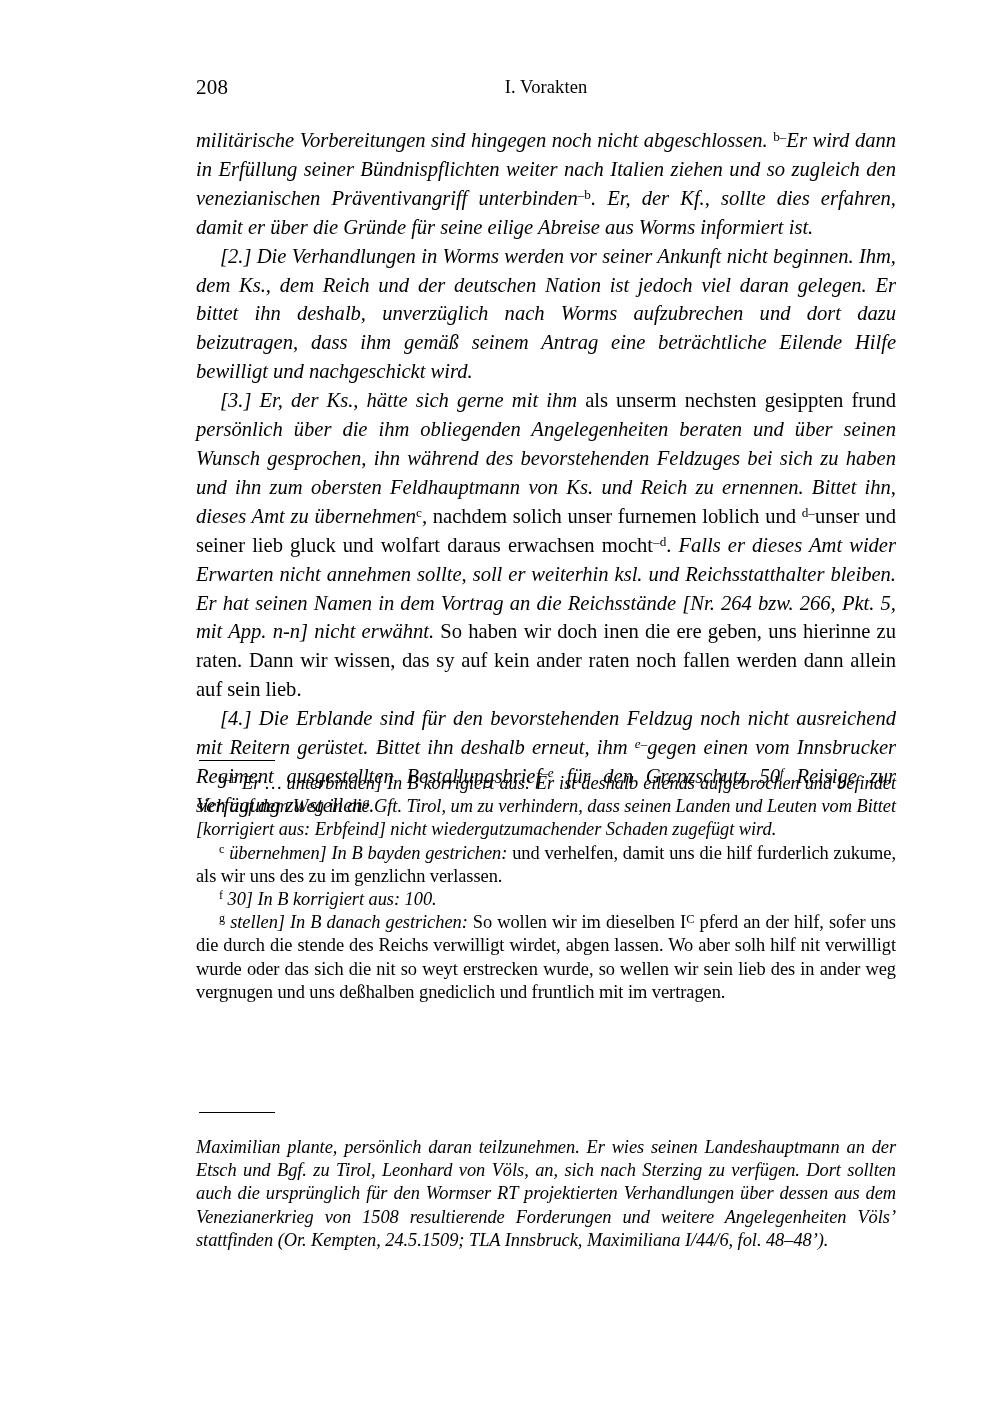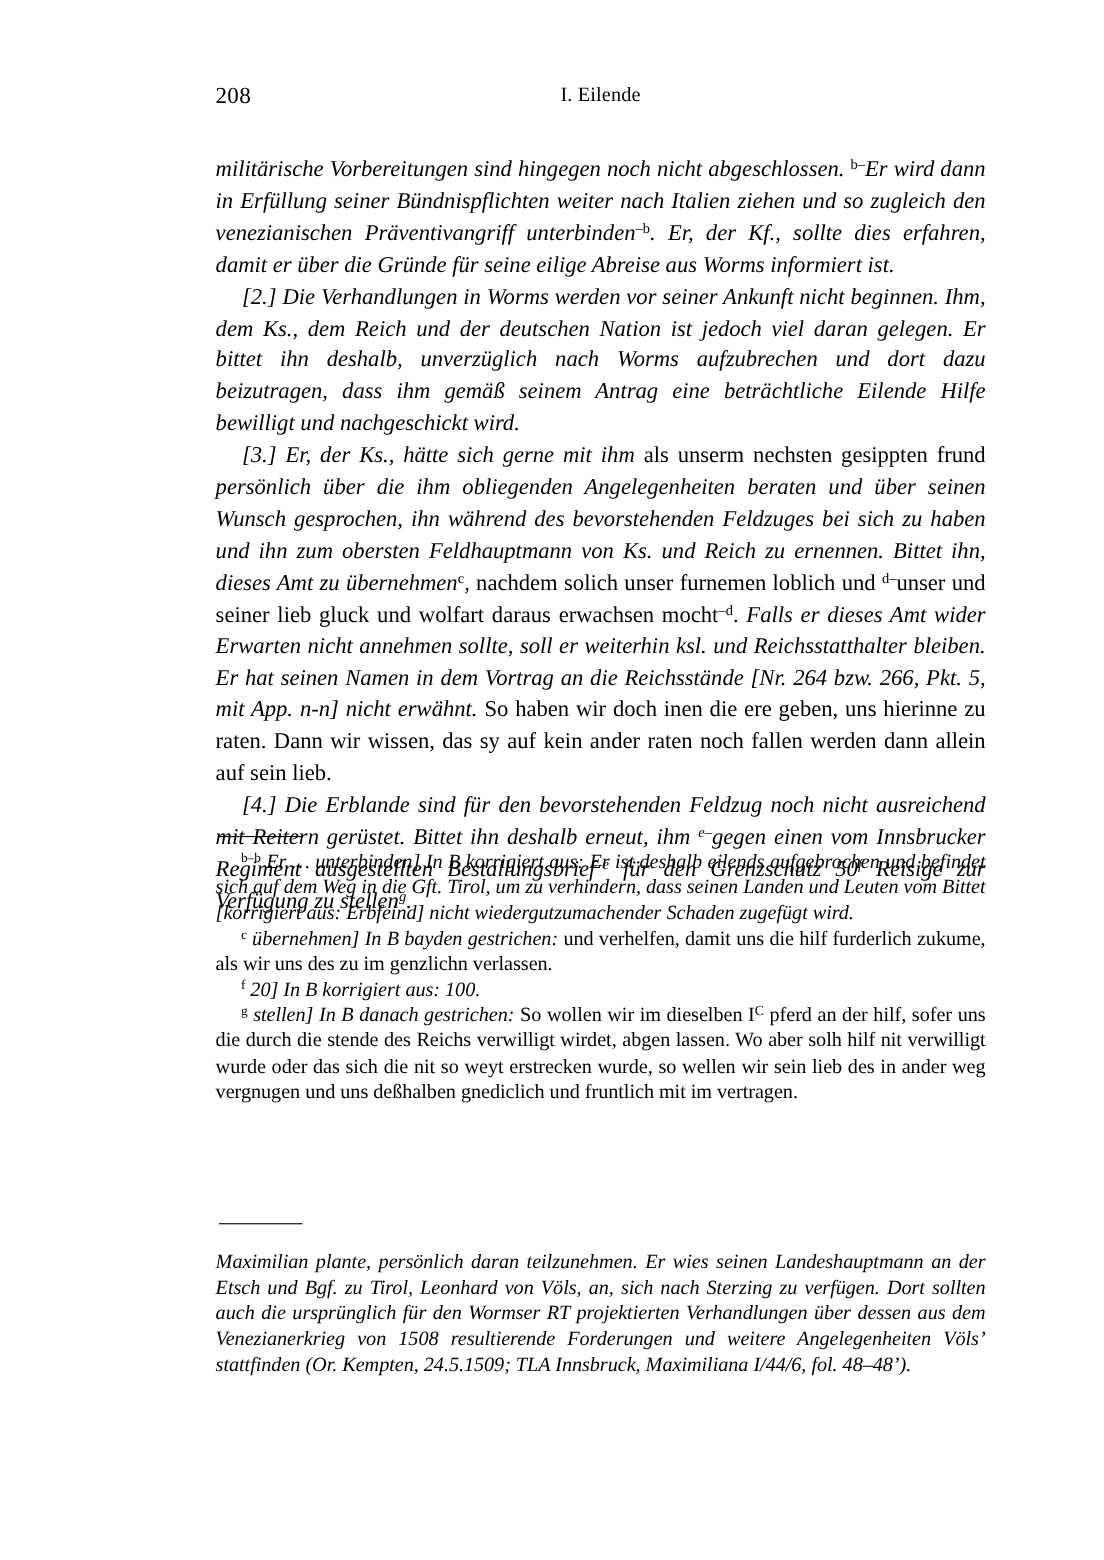"I. Eilende" div.runtitle { text: Eilende -> Vorakten }
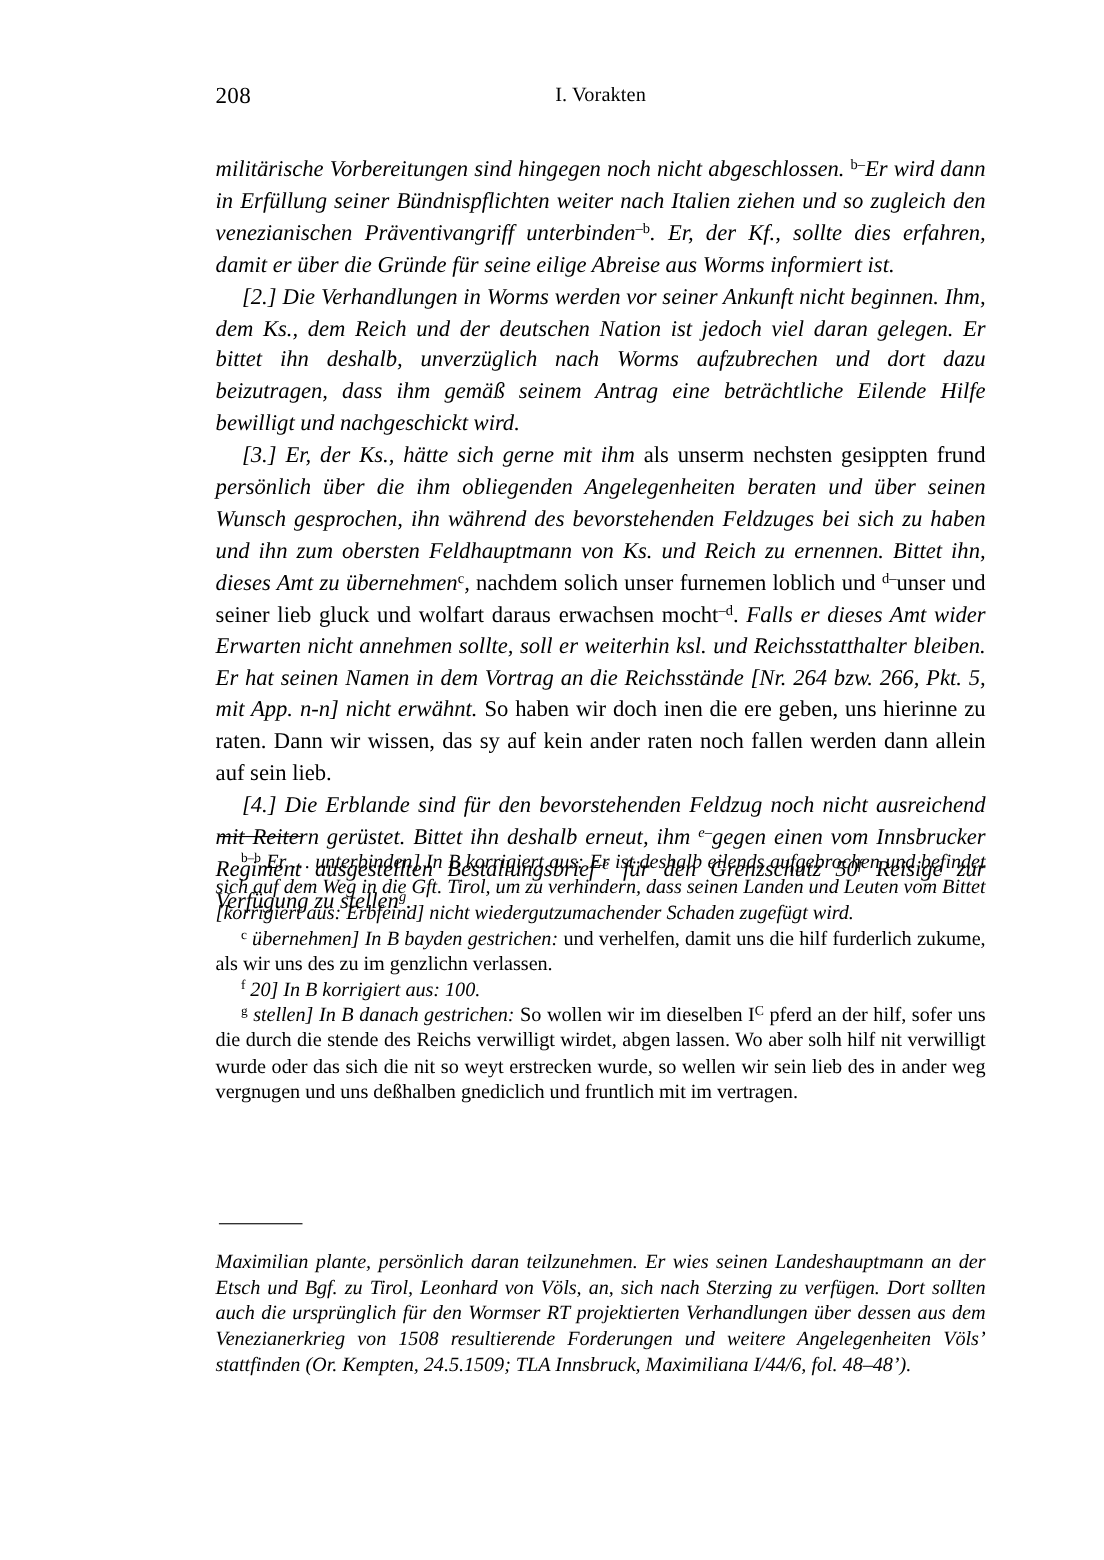"militärische Vorbereitungen sind" .body-block { top: 140px -> 126px }
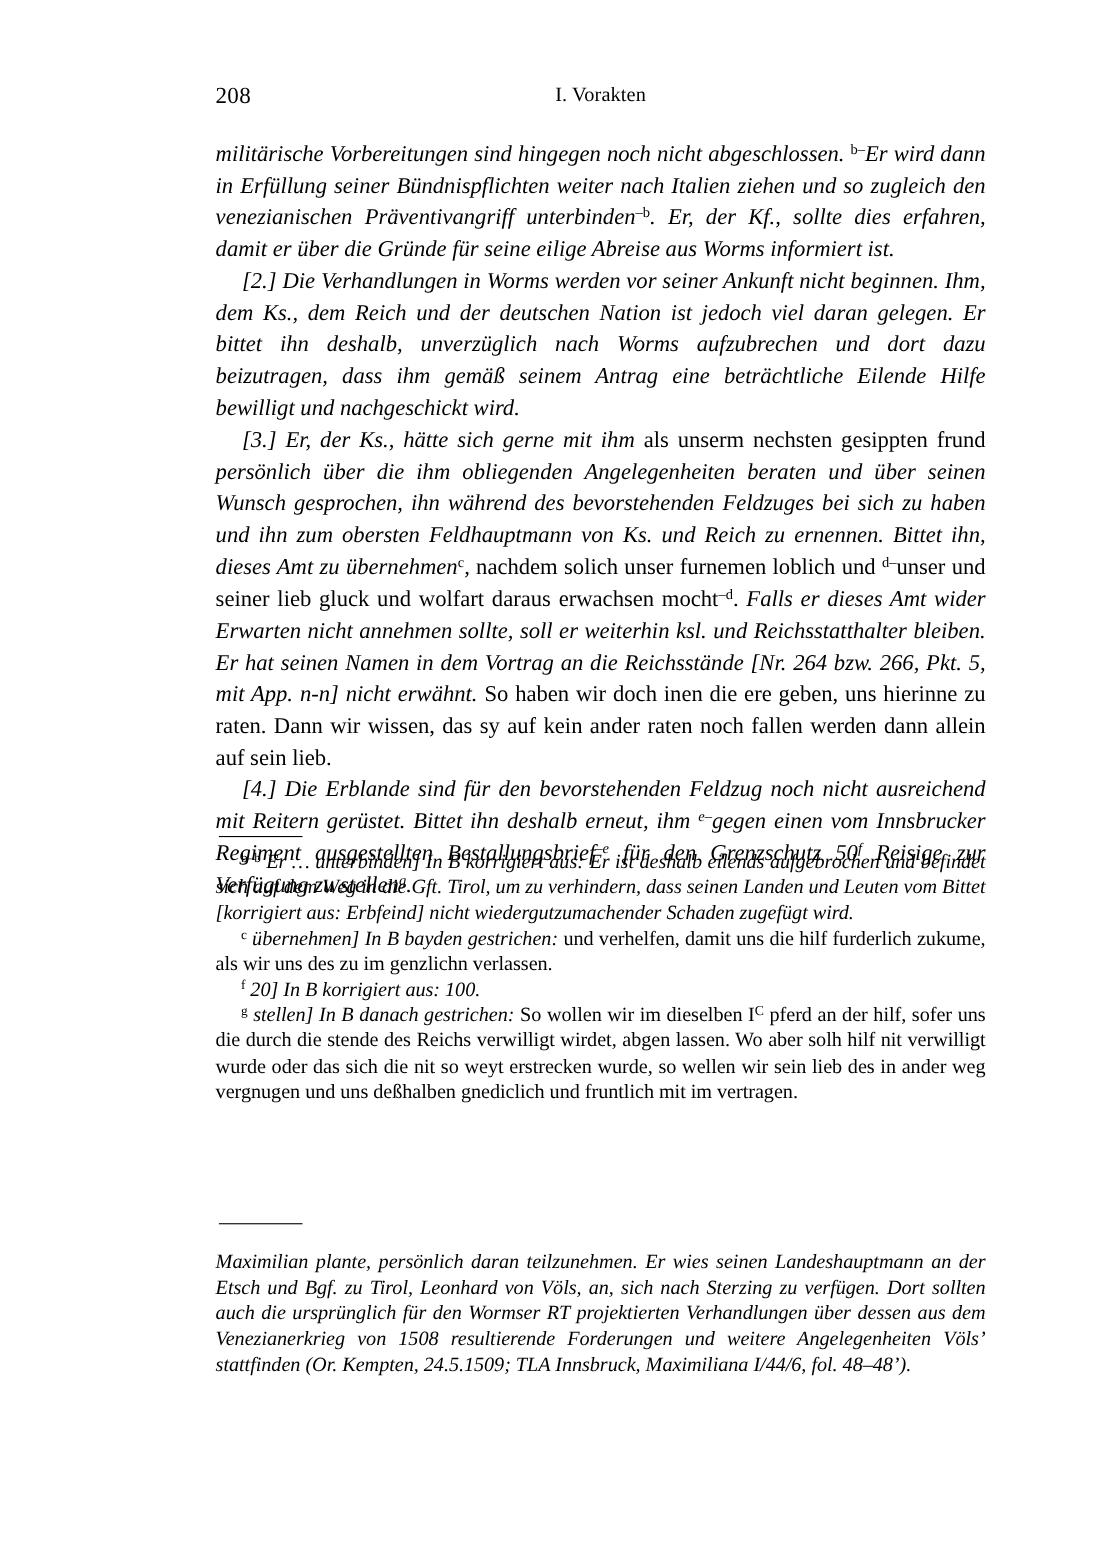"20] In B korrigiert aus:" span.ital { text: 20 -> 30 }
